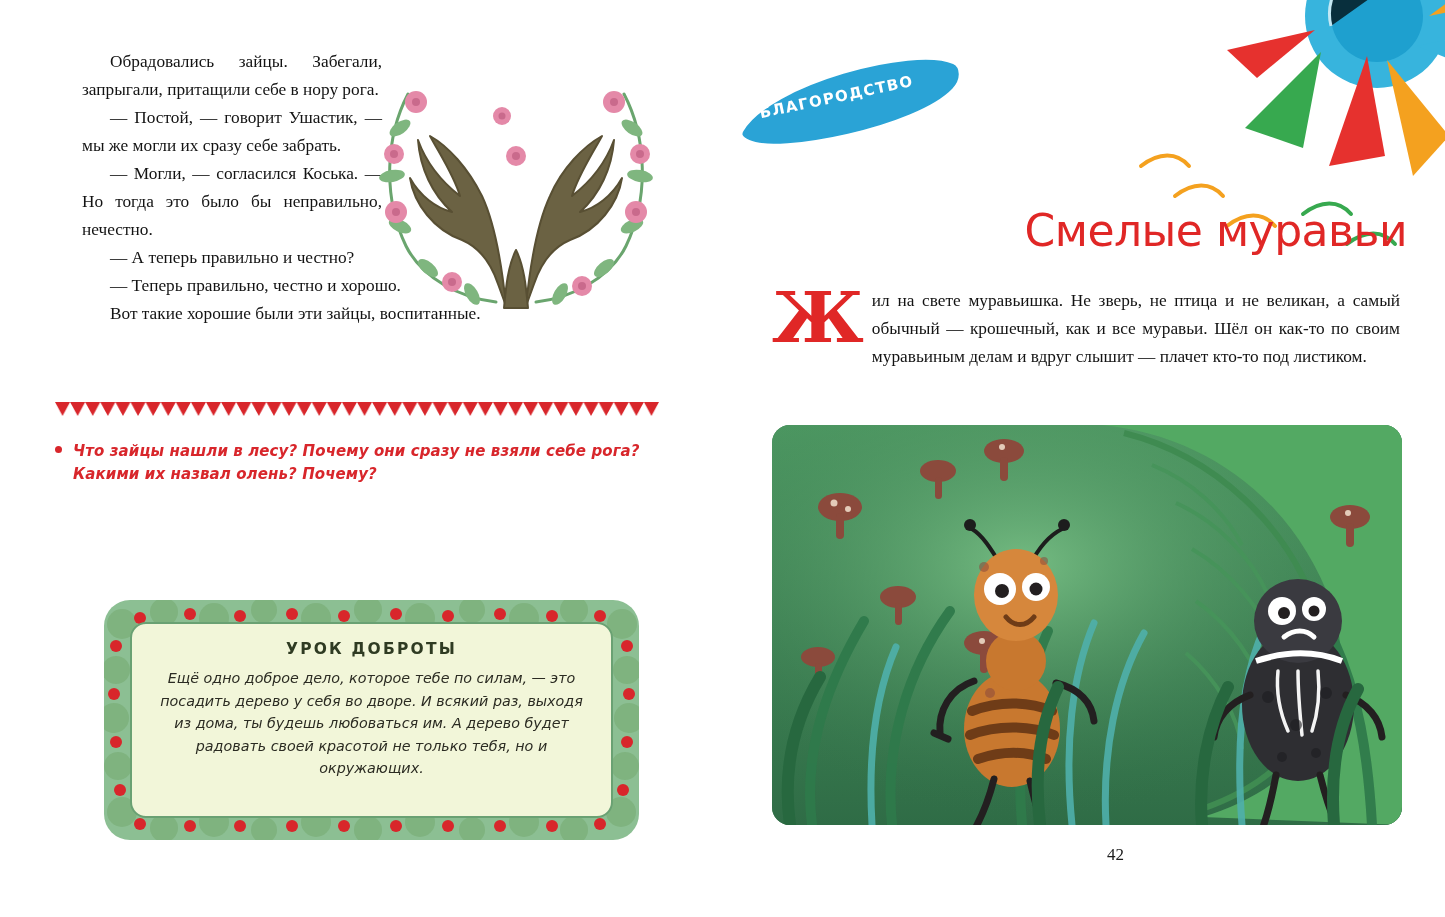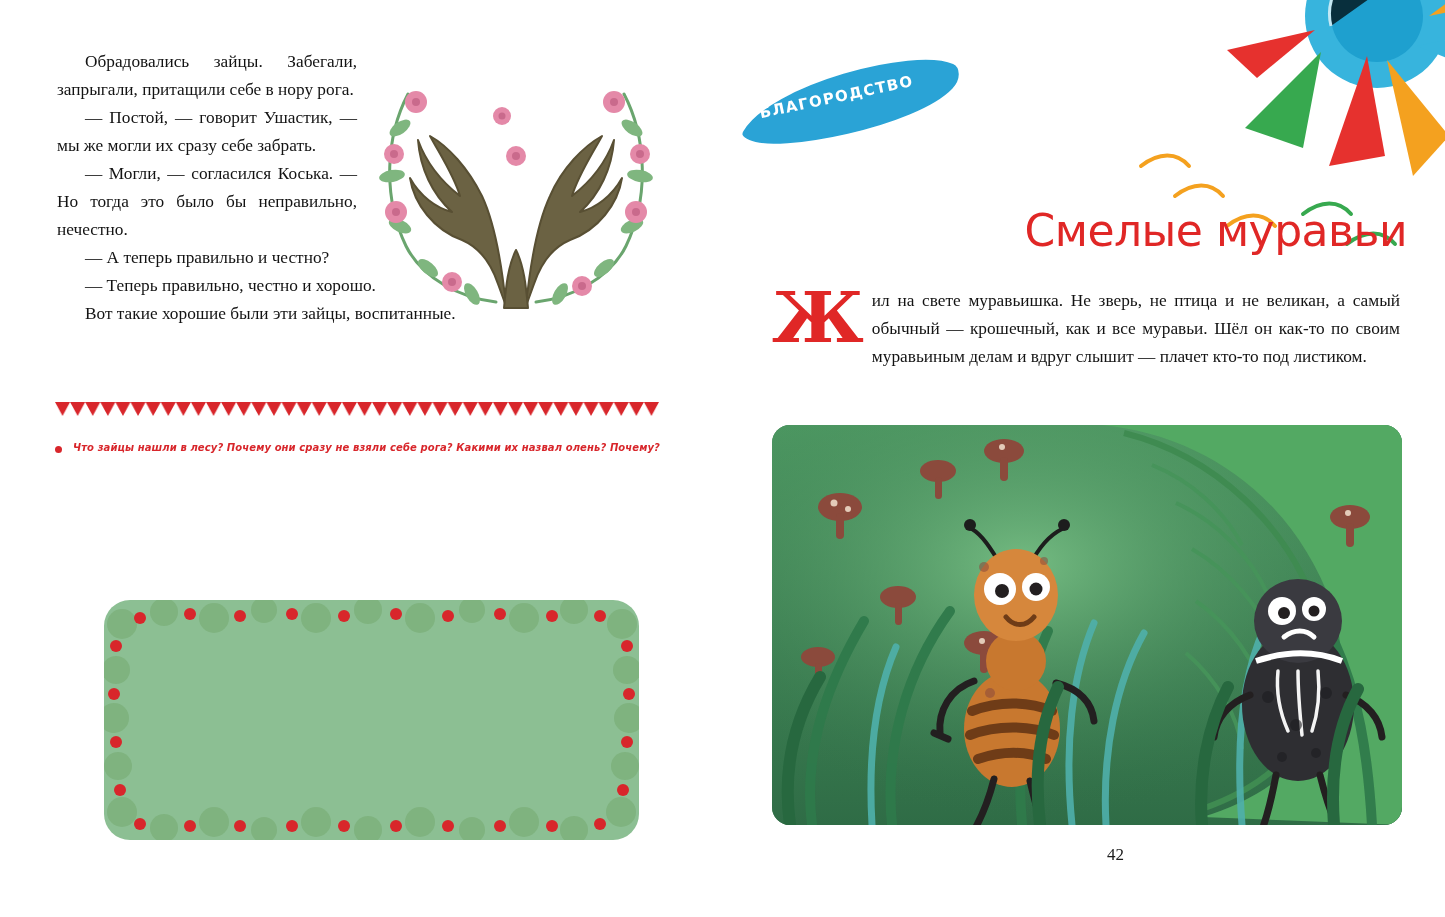"Обрадовались зайцы. Забегали, запрыгали," .body-text p.indent { margin-left: none -> 25px }
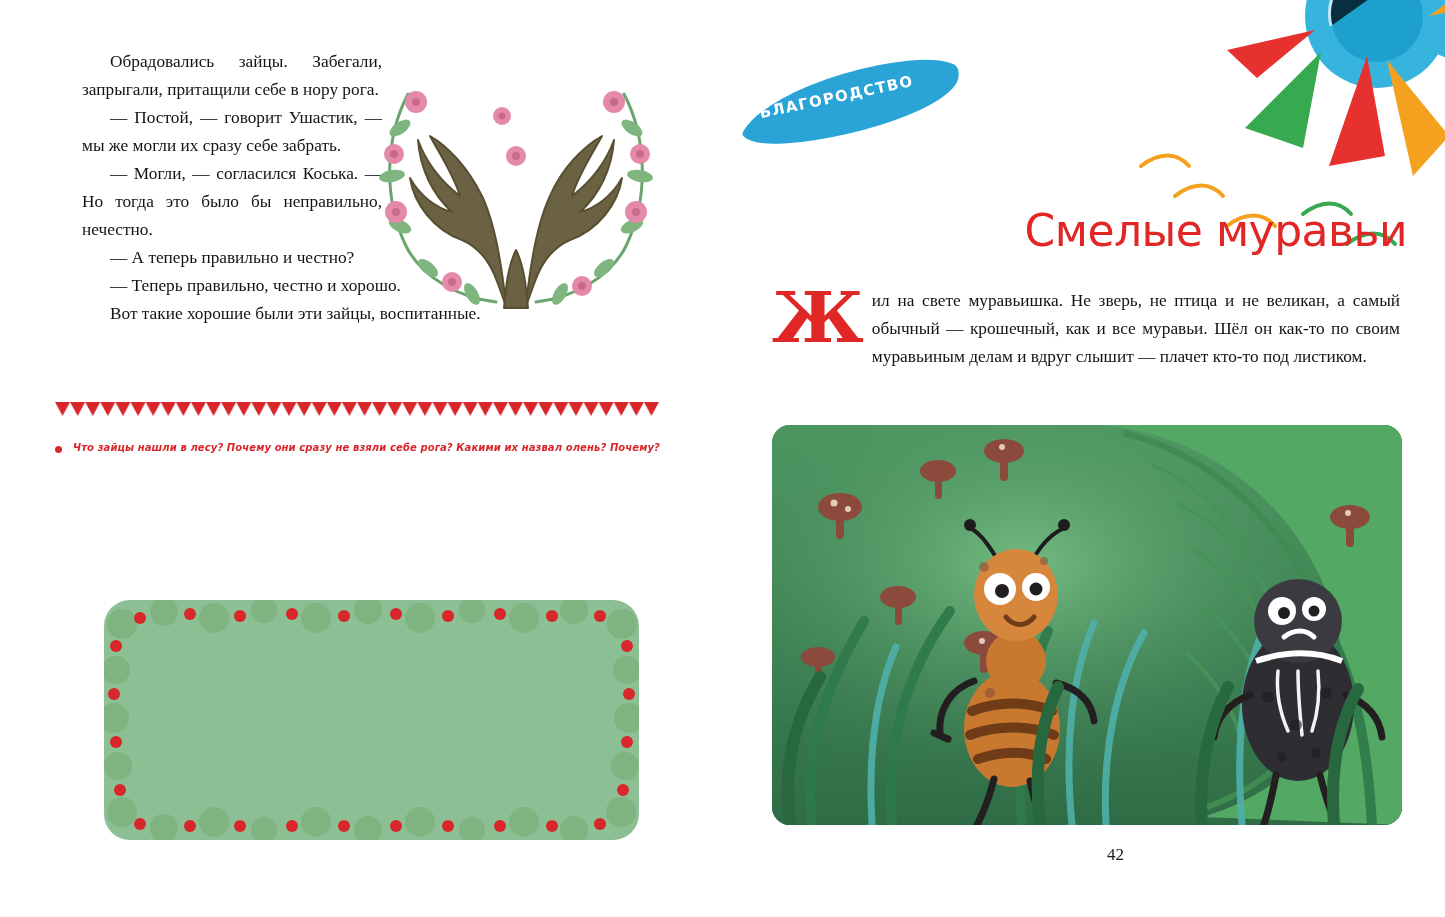"Что зайцы нашли в лесу?" .questions { font-size: 10px -> 15px }
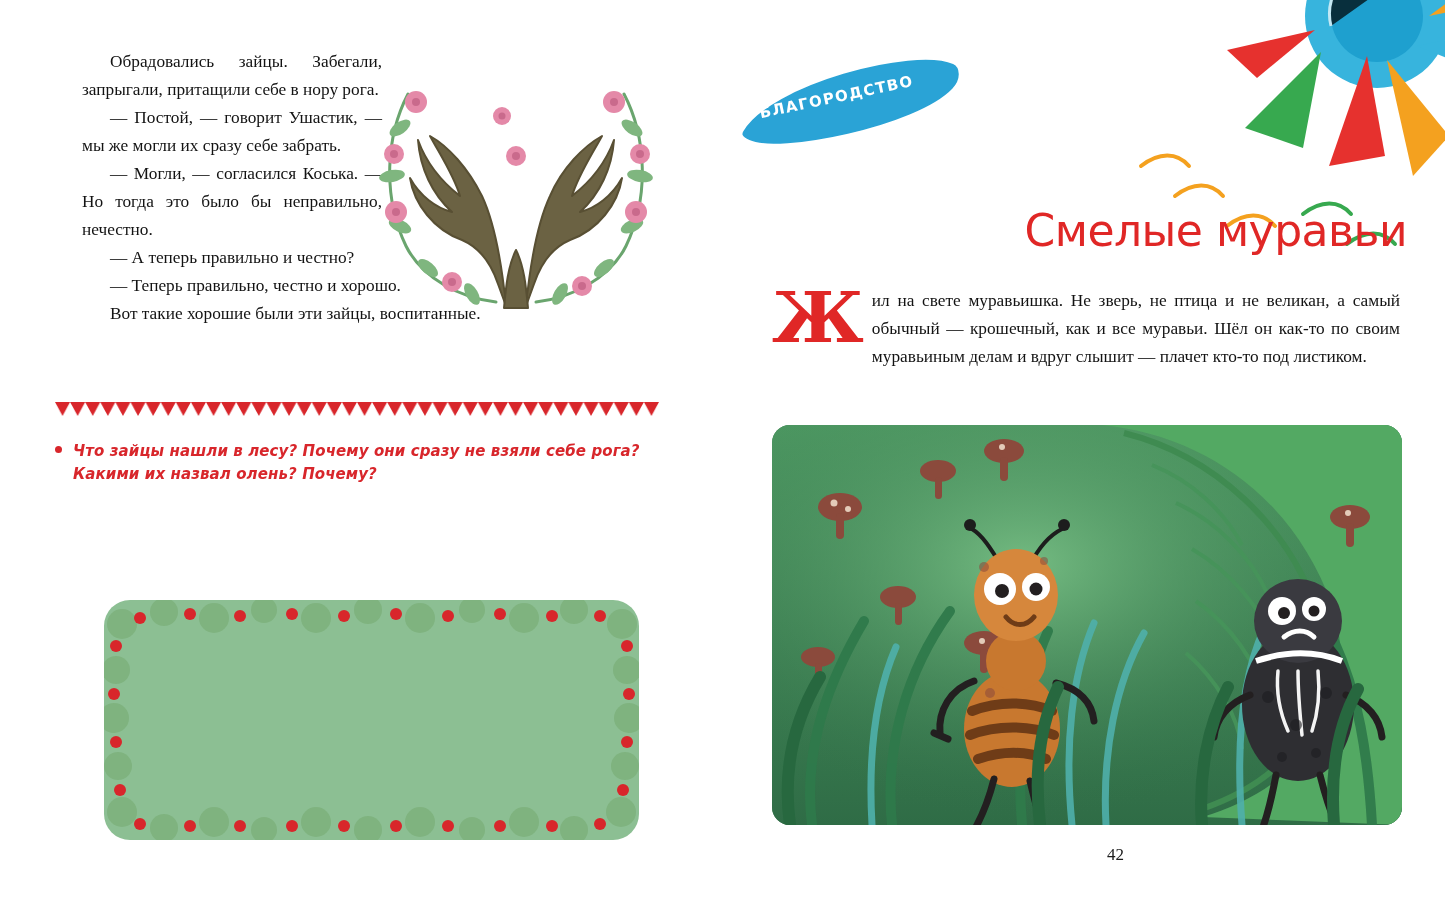"УРОК ДОБРОТЫ" div.lesson-inner { html: none -> <div> <div>УРОК ДОБРОТЫ</div> <div>Ещё одно доброе дело, которое тебе по силам, — это по­садить дерево у себя во дворе. И всякий раз, выходя из дома, ты будешь любоваться им. А дерево будет радо­вать своей красотой не только тебя, но и окружающих.</div> </div> }
